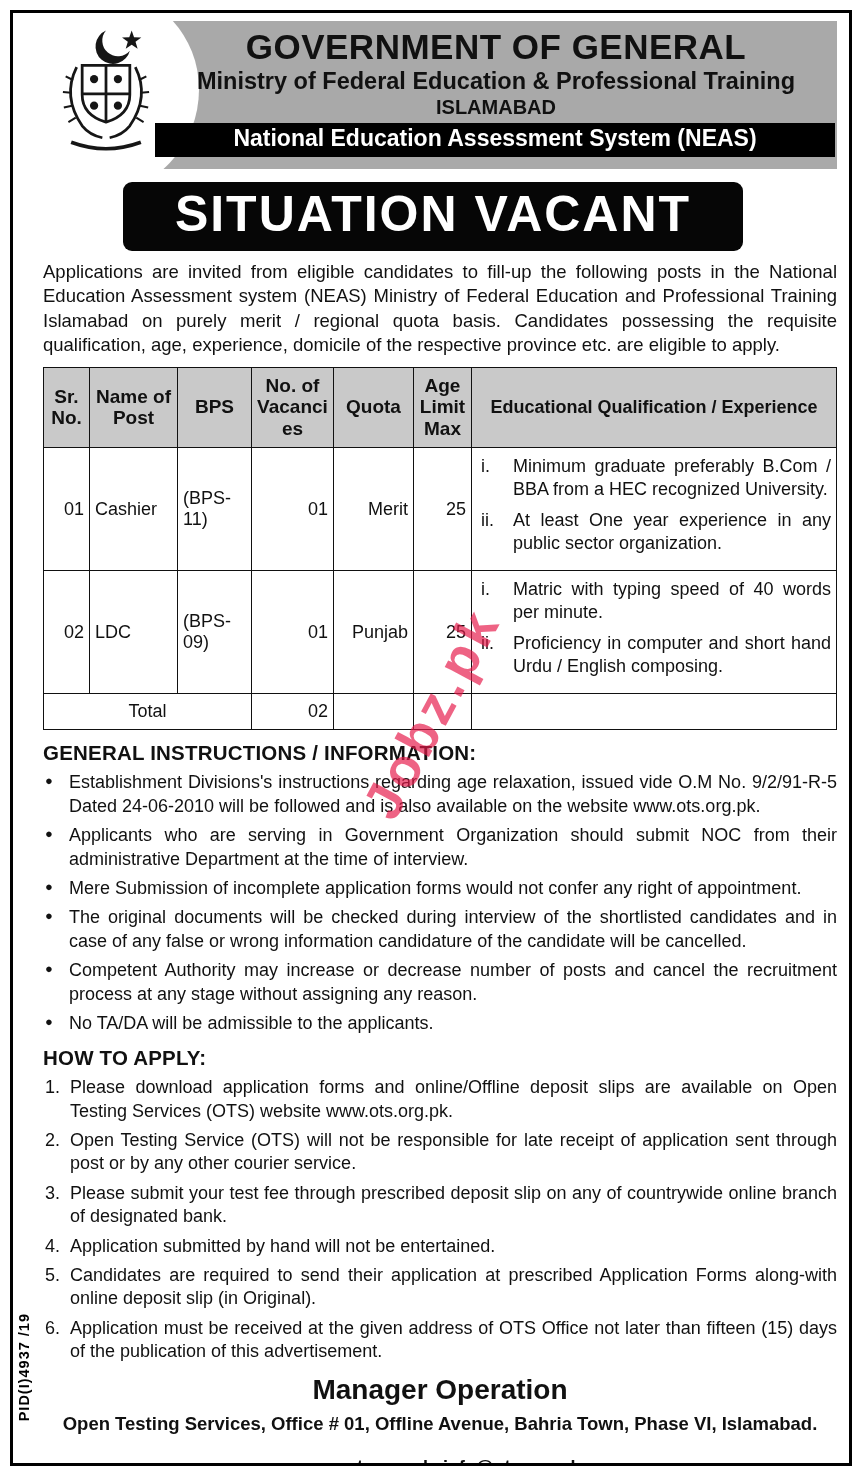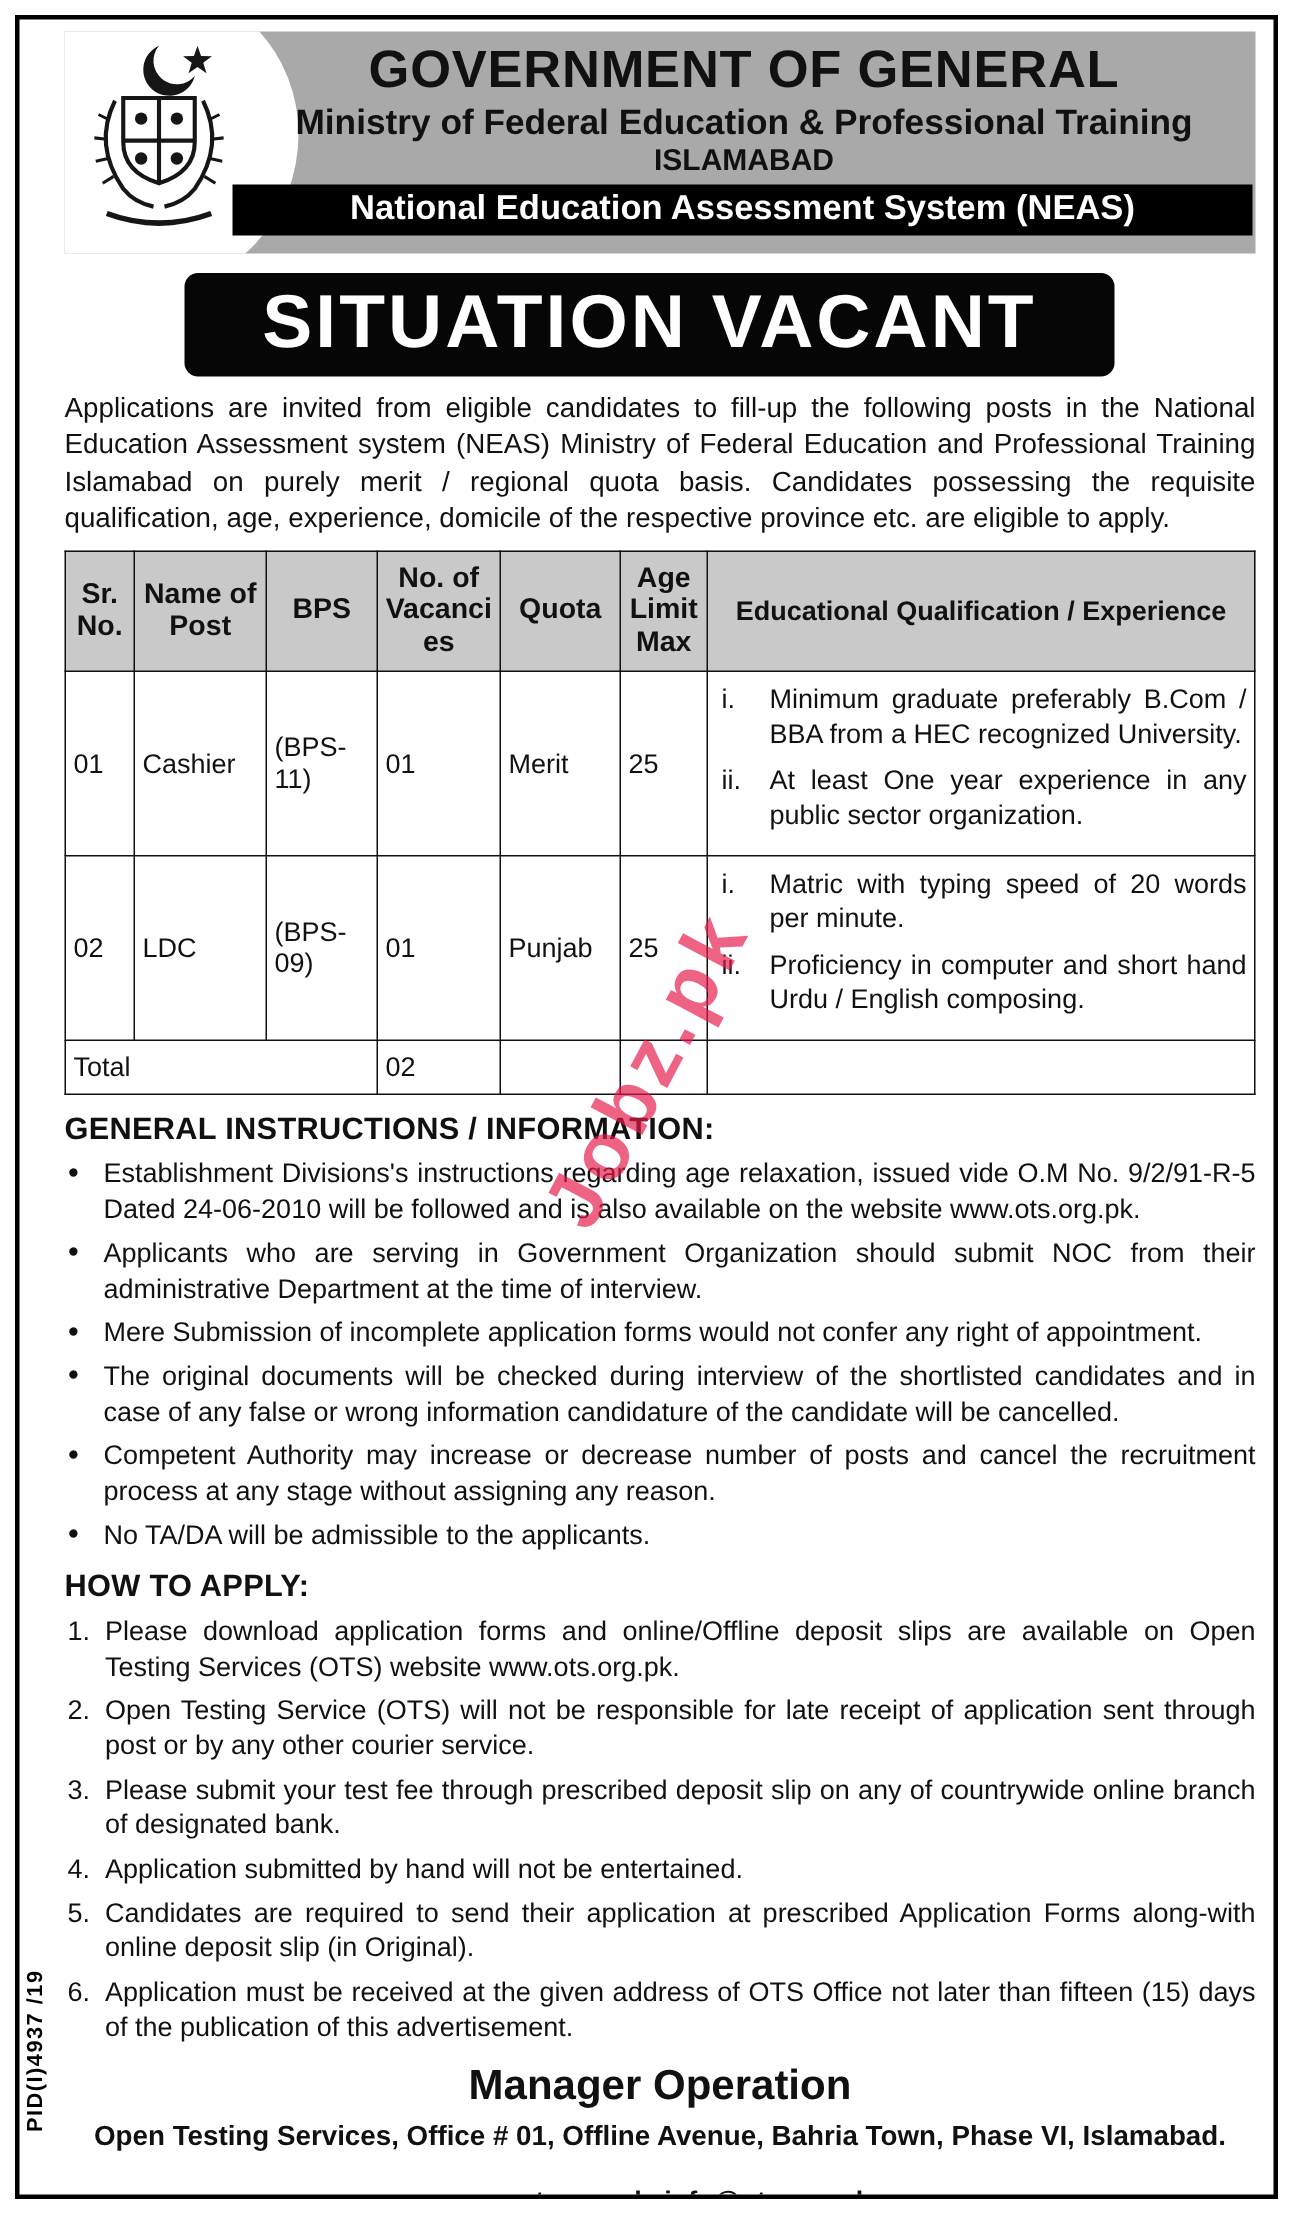"01" td.c { text-align: left -> right }
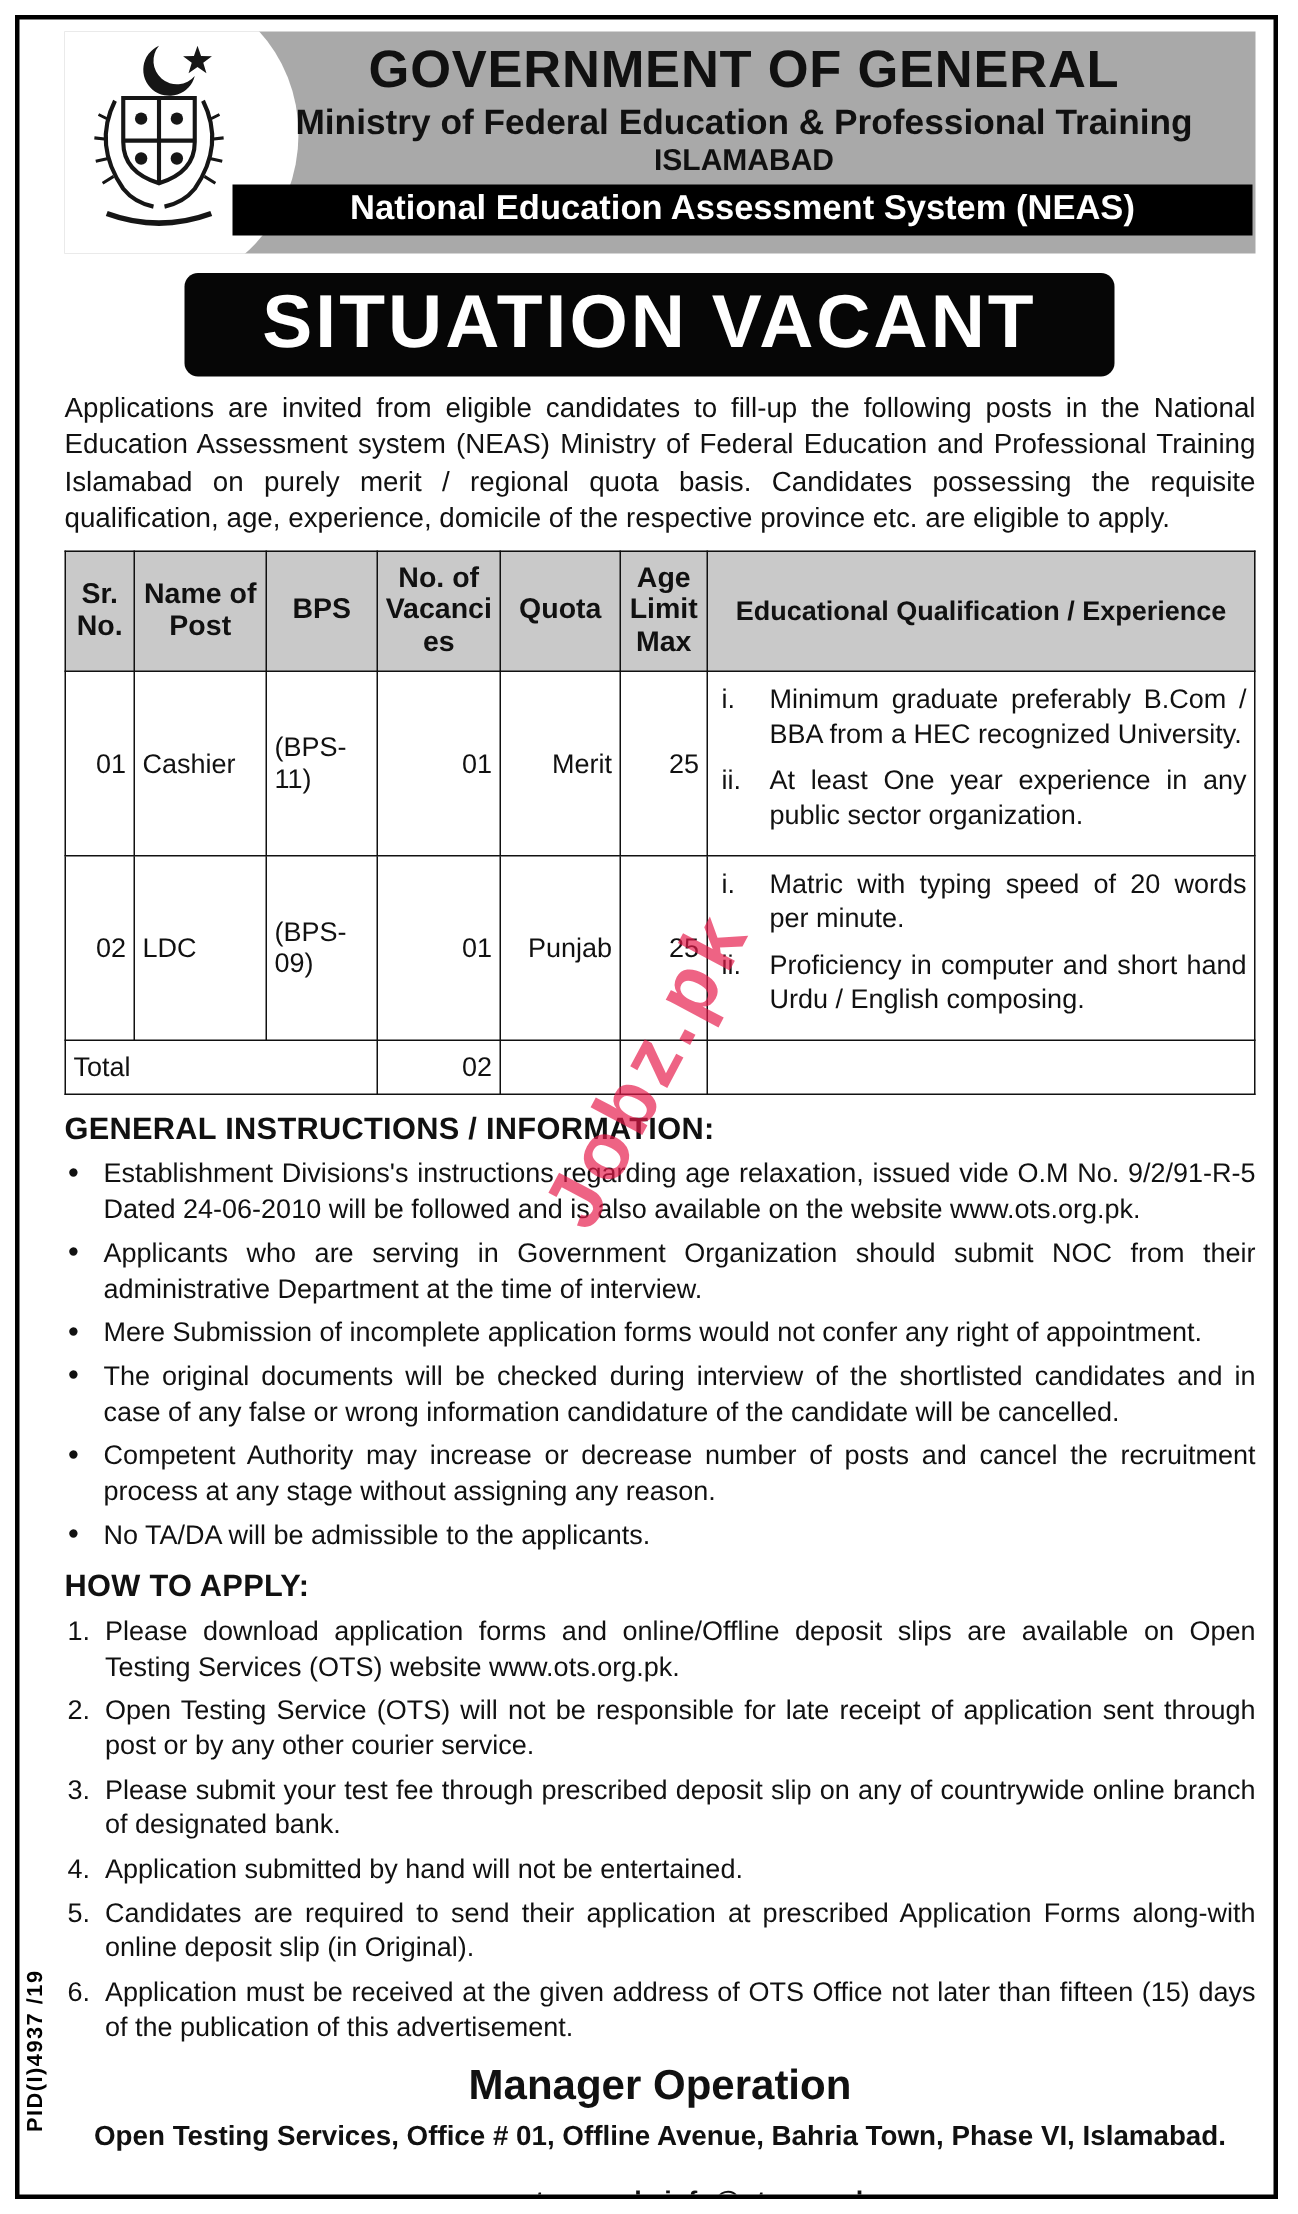"Matric with typing speed of" li { text: 20 -> 40 }
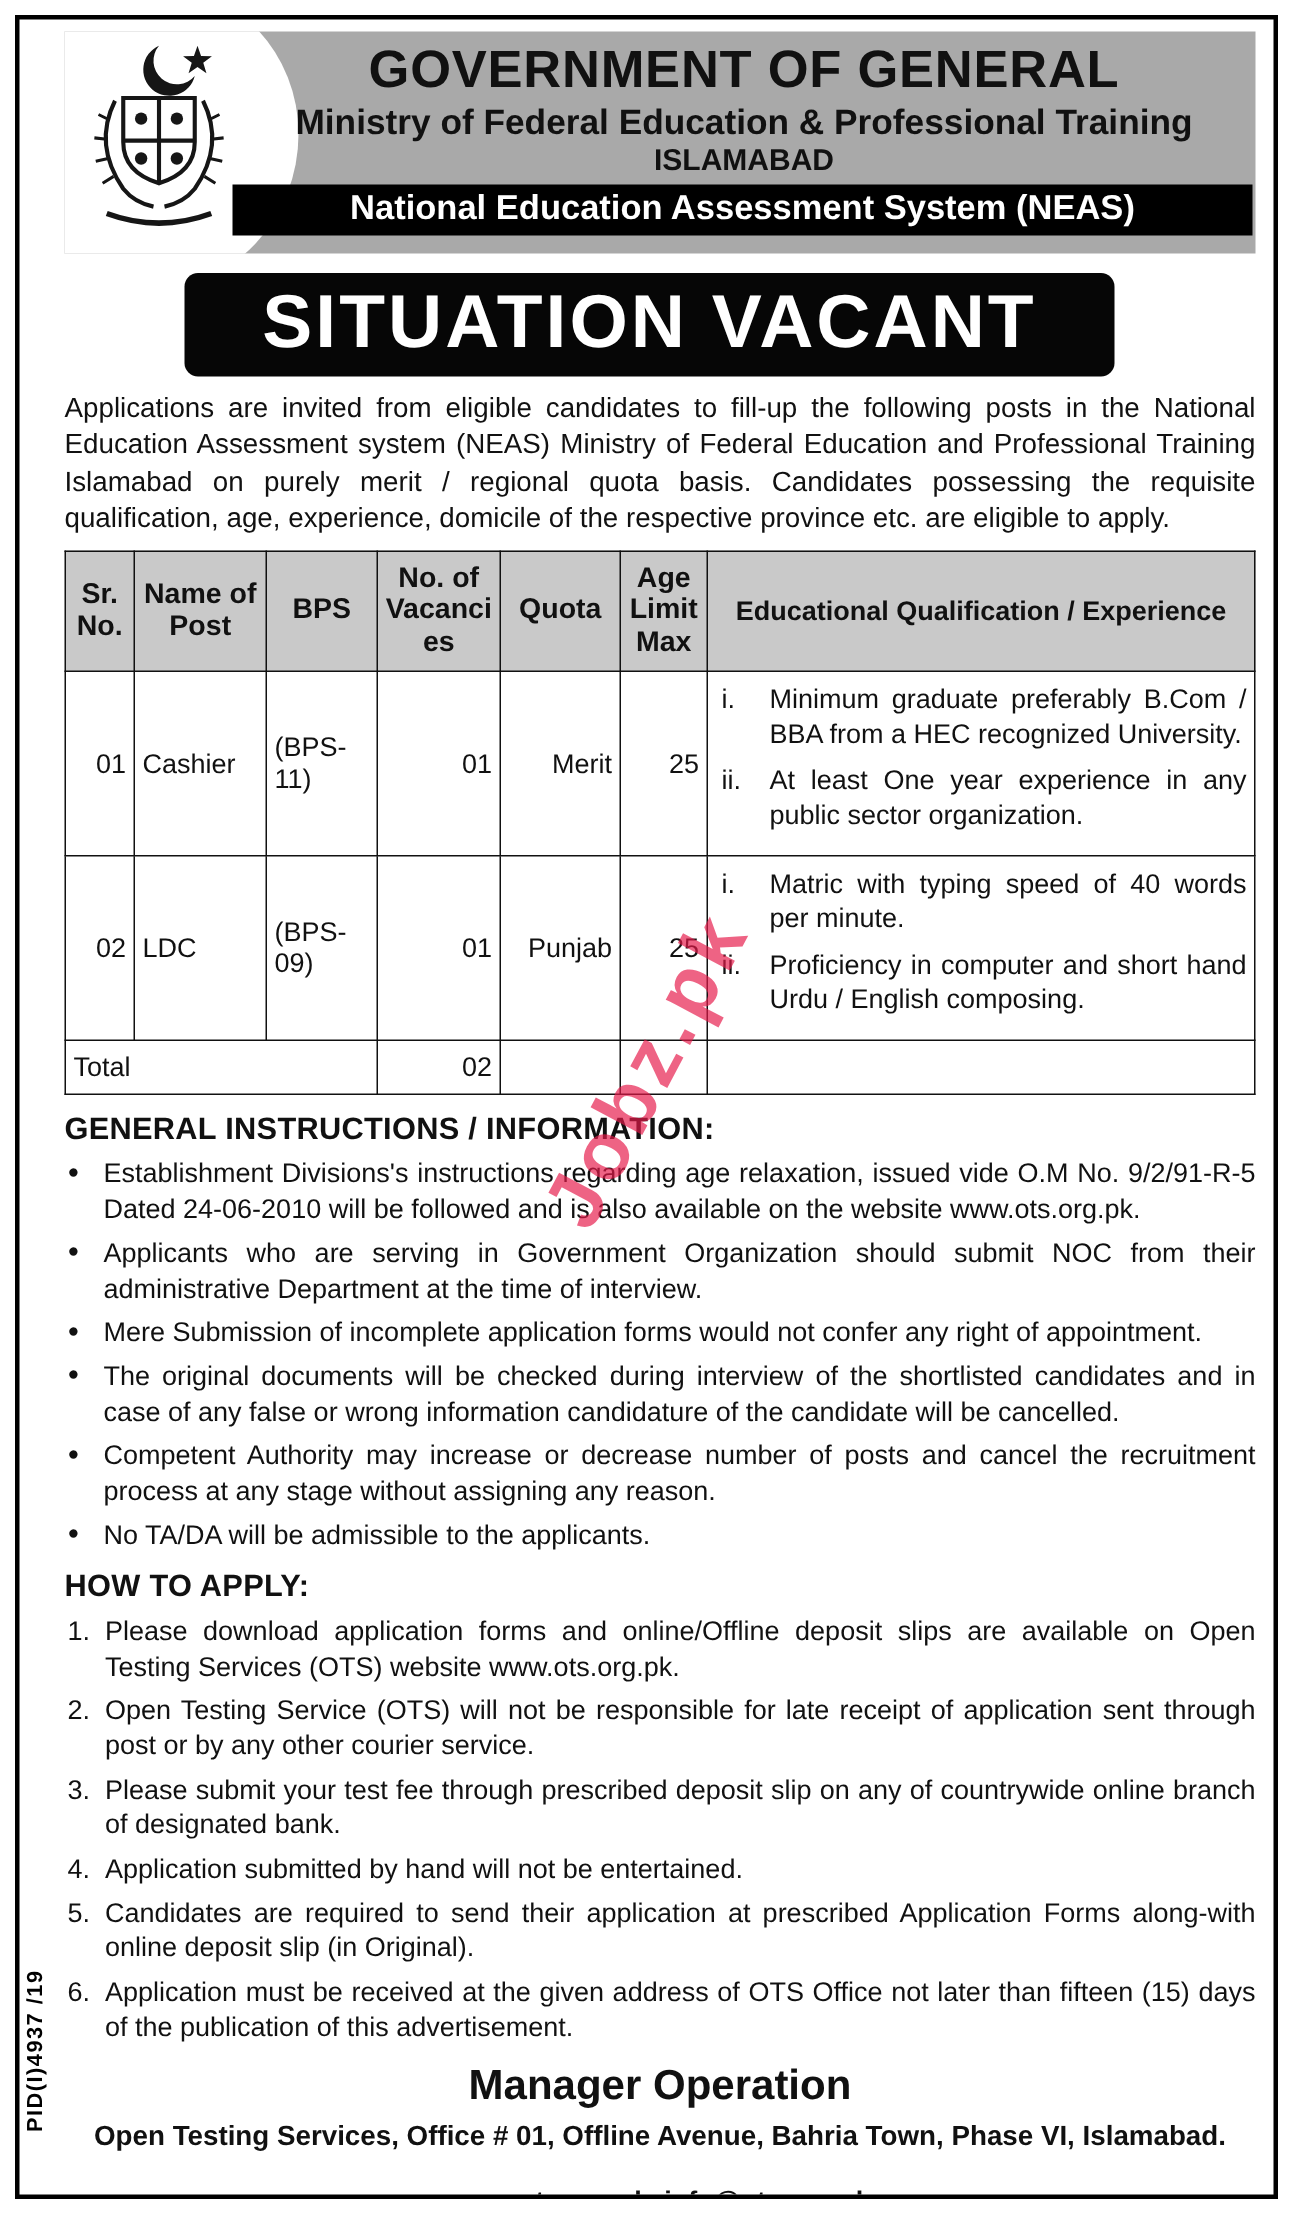"Total" .total-label { text-align: left -> center }
